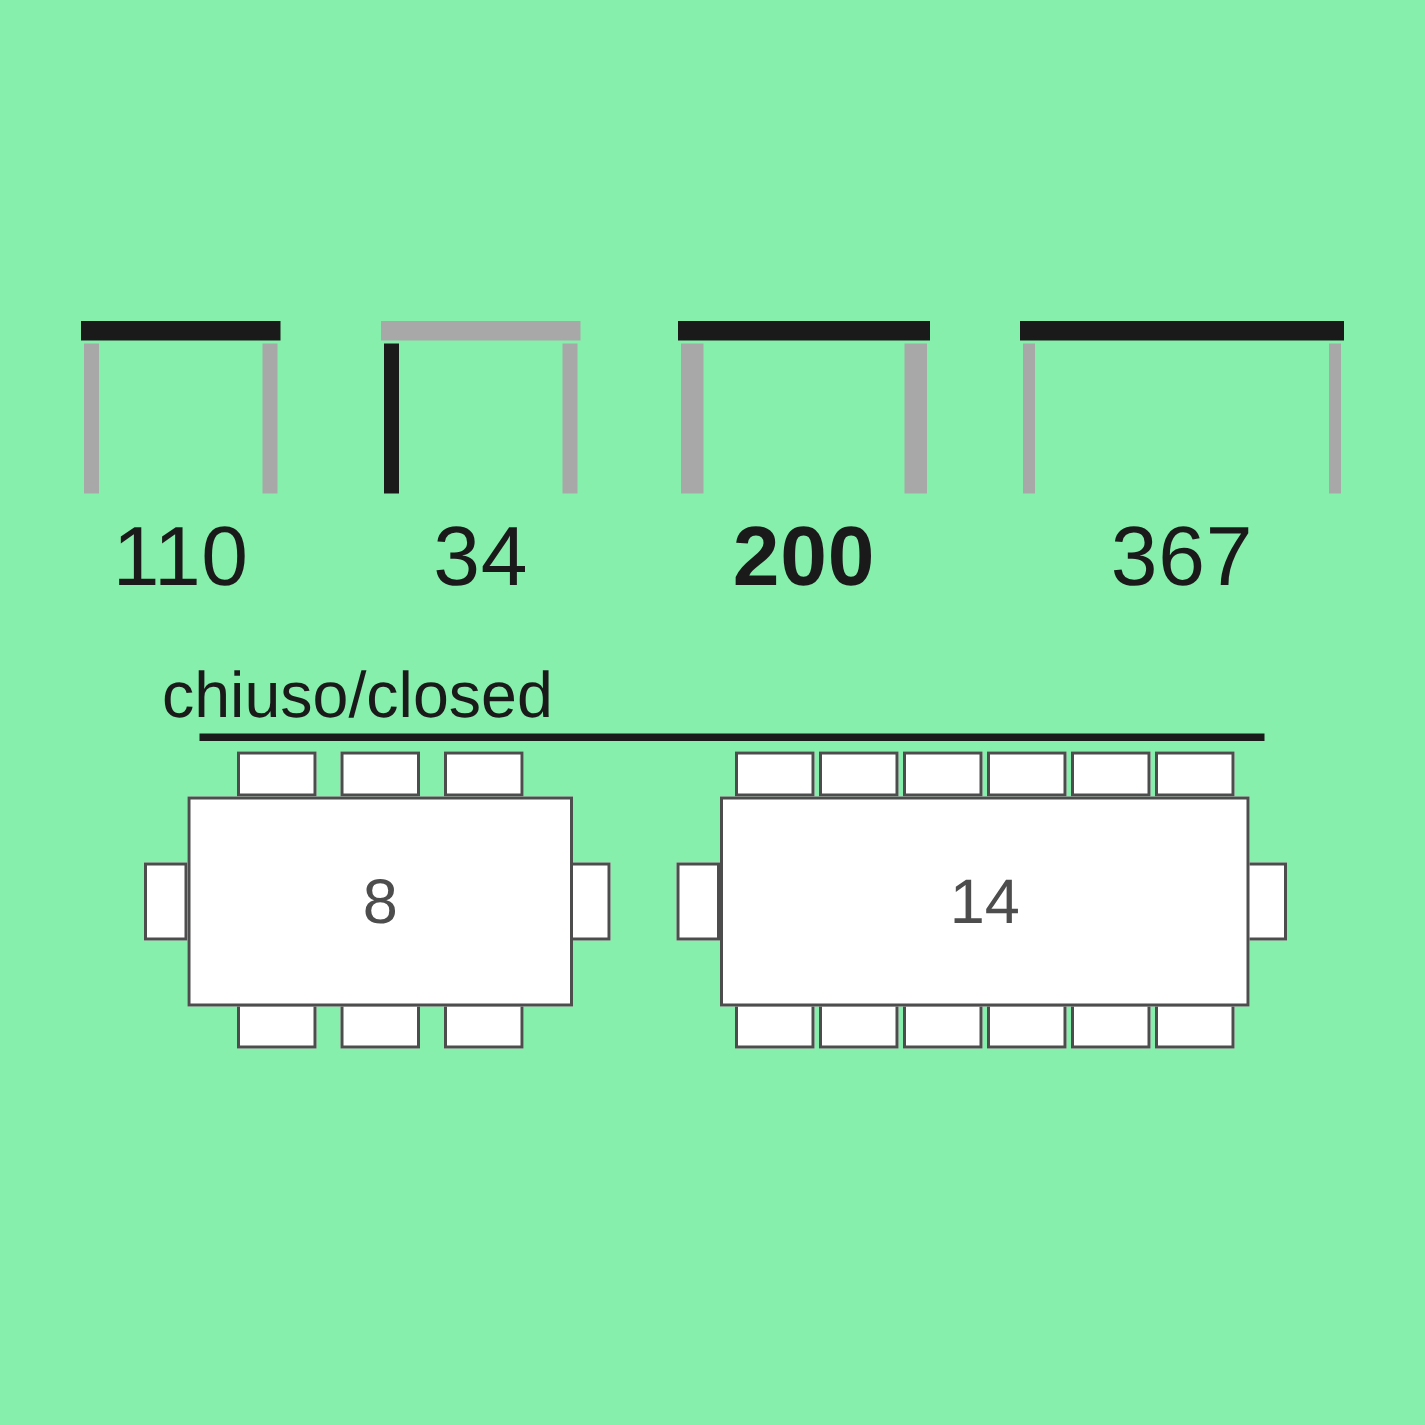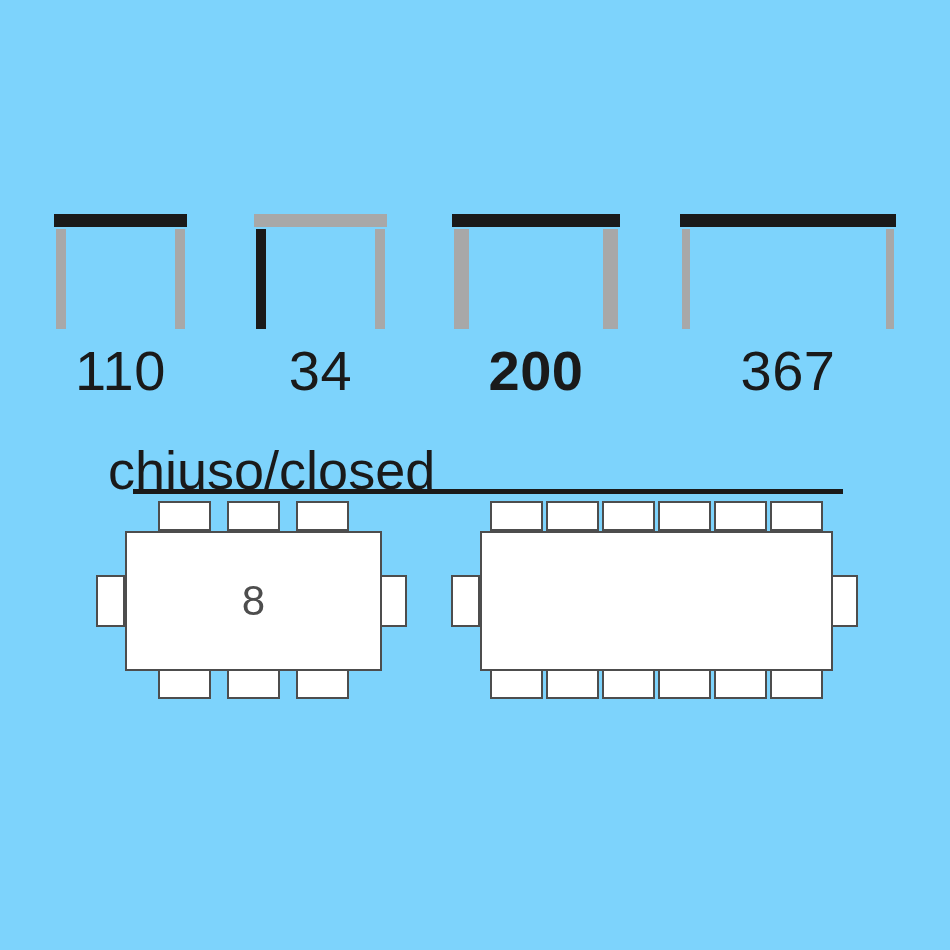"110" #sheet { background: #7dd3fc -> #86efac }
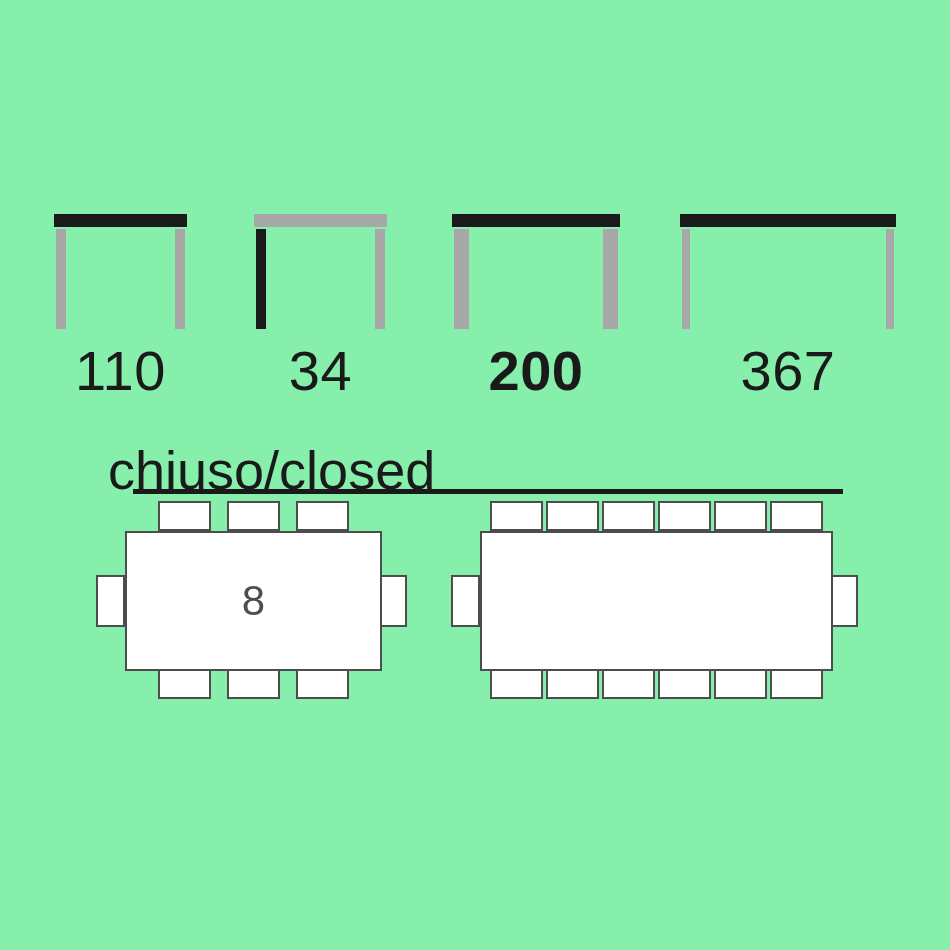"chiuso/closed" .caption { font-size: 54px -> 43px }
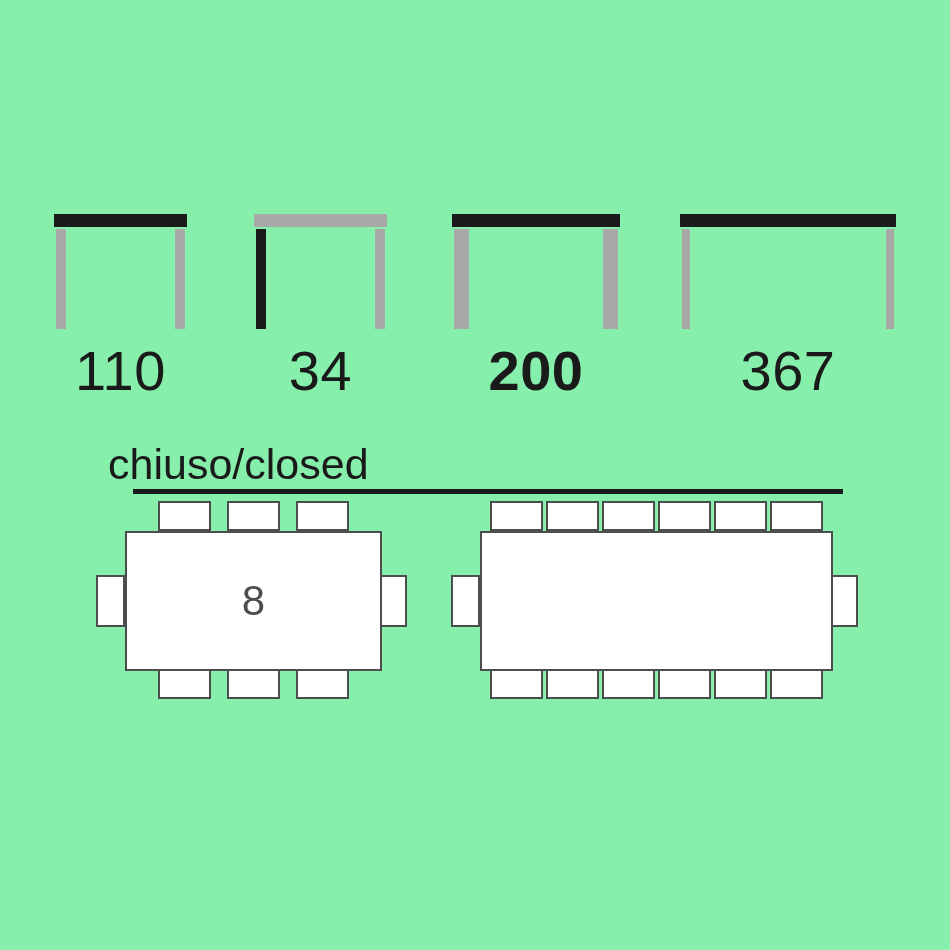"14" div.seat-count { html: none -> <div>14</div> }
